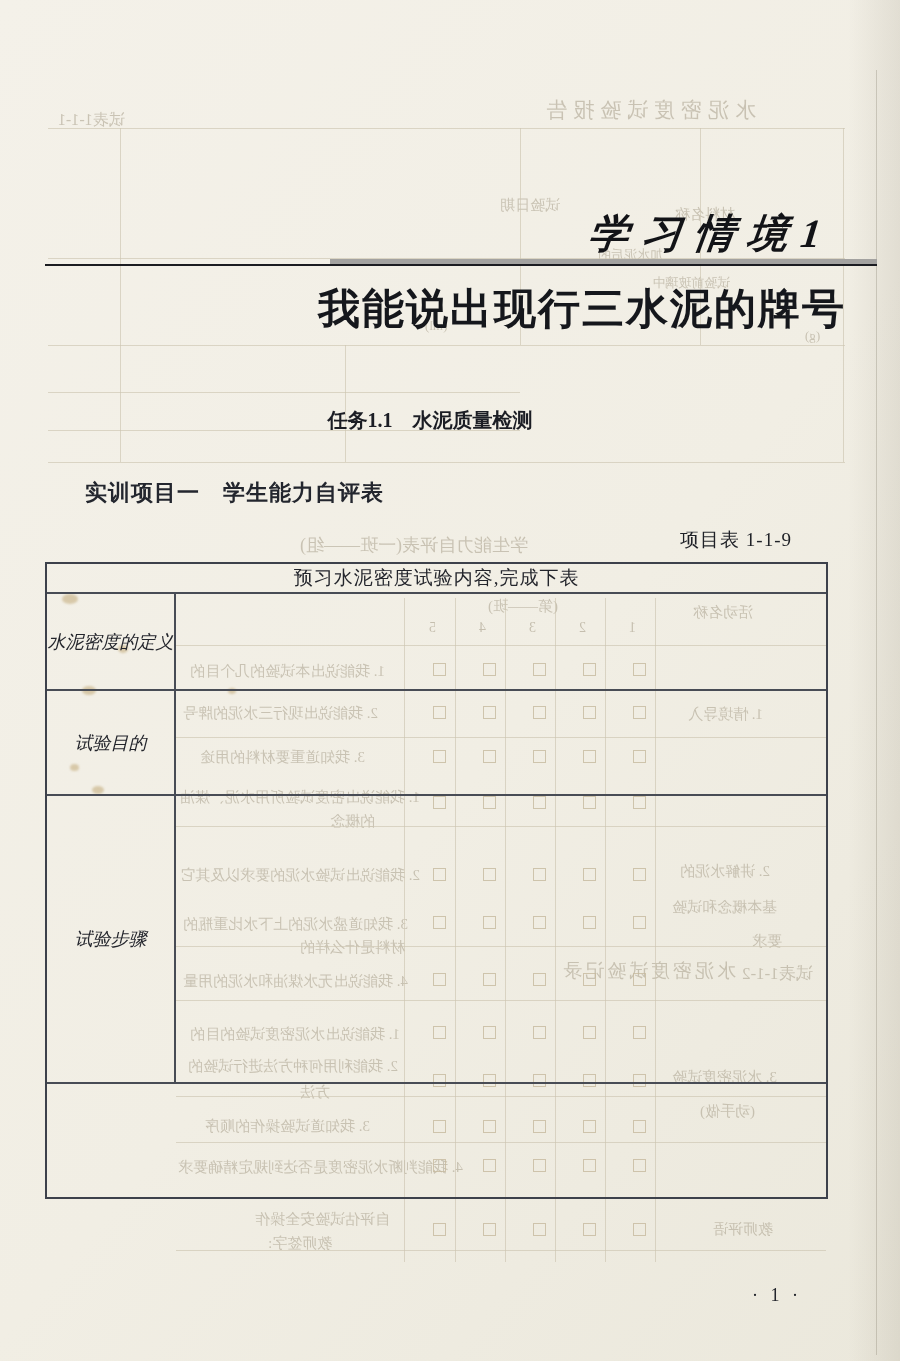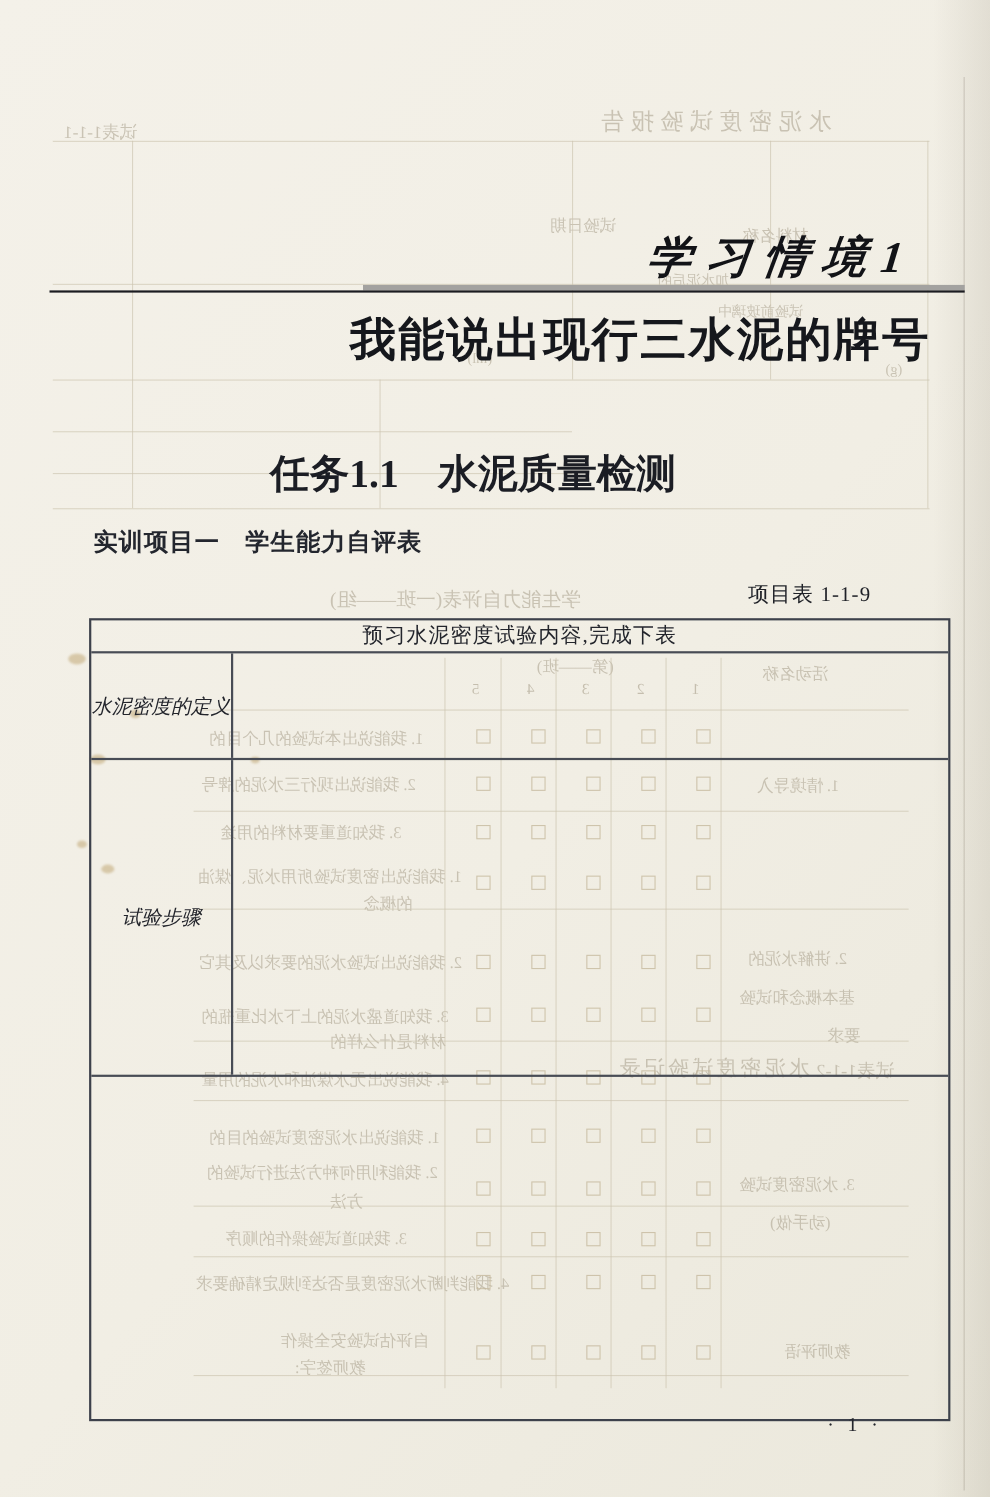"任务1.1 水泥质量检测" .task-heading { font-size: 36px -> 20px }
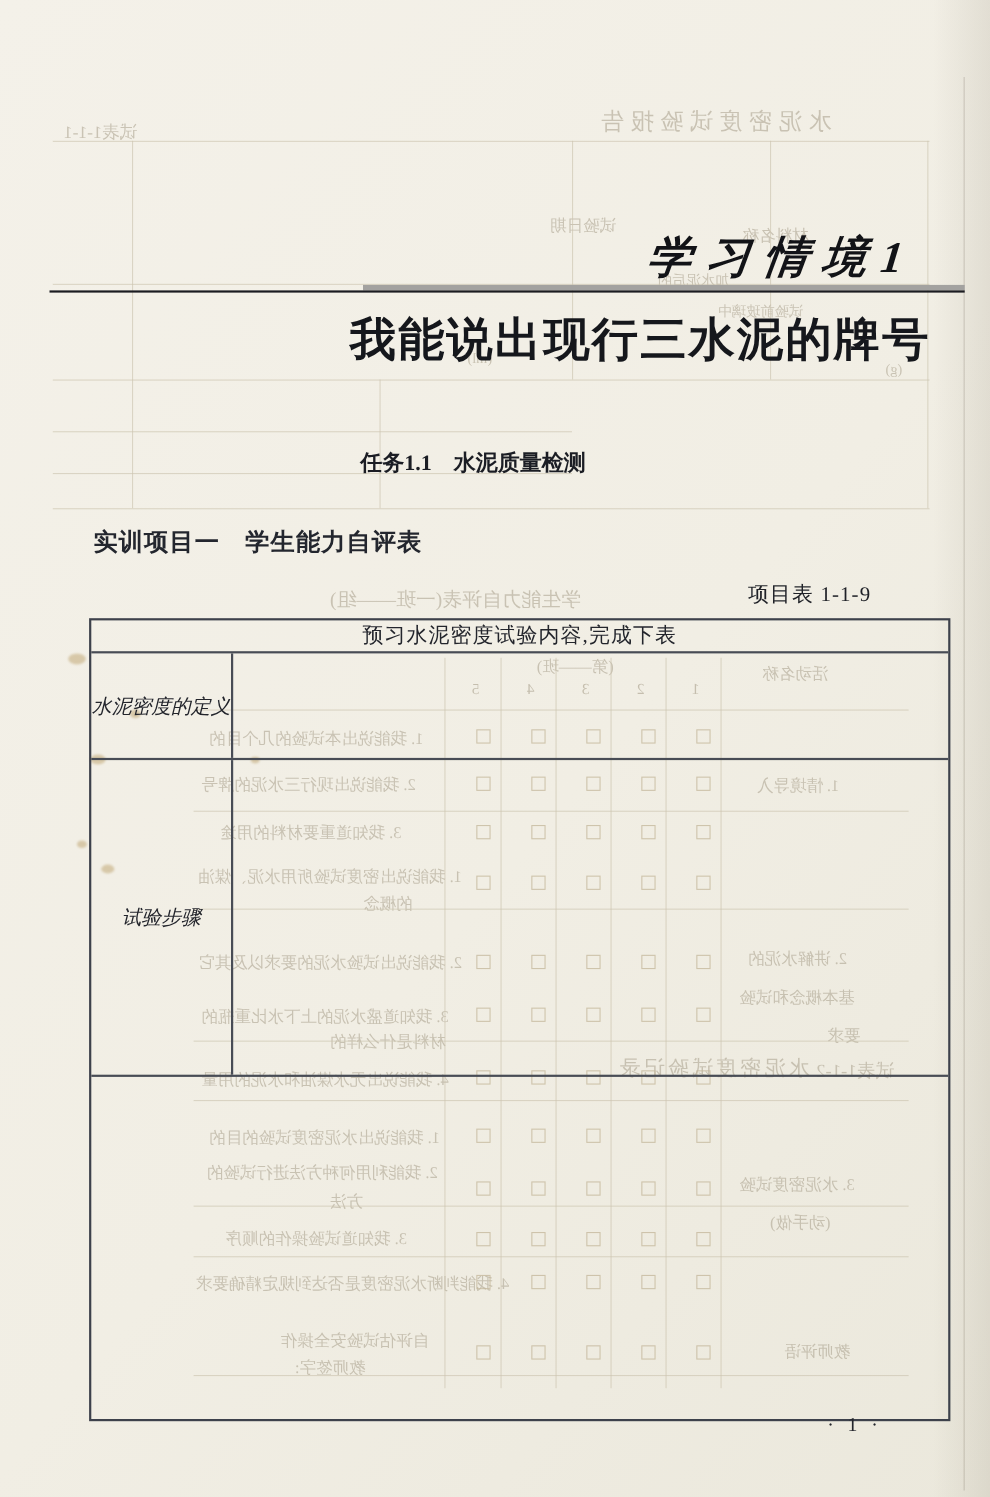"预习水泥密度试验内容,完成下表" .main-table { height: 730px -> 637px; margin-left: 36px -> none }
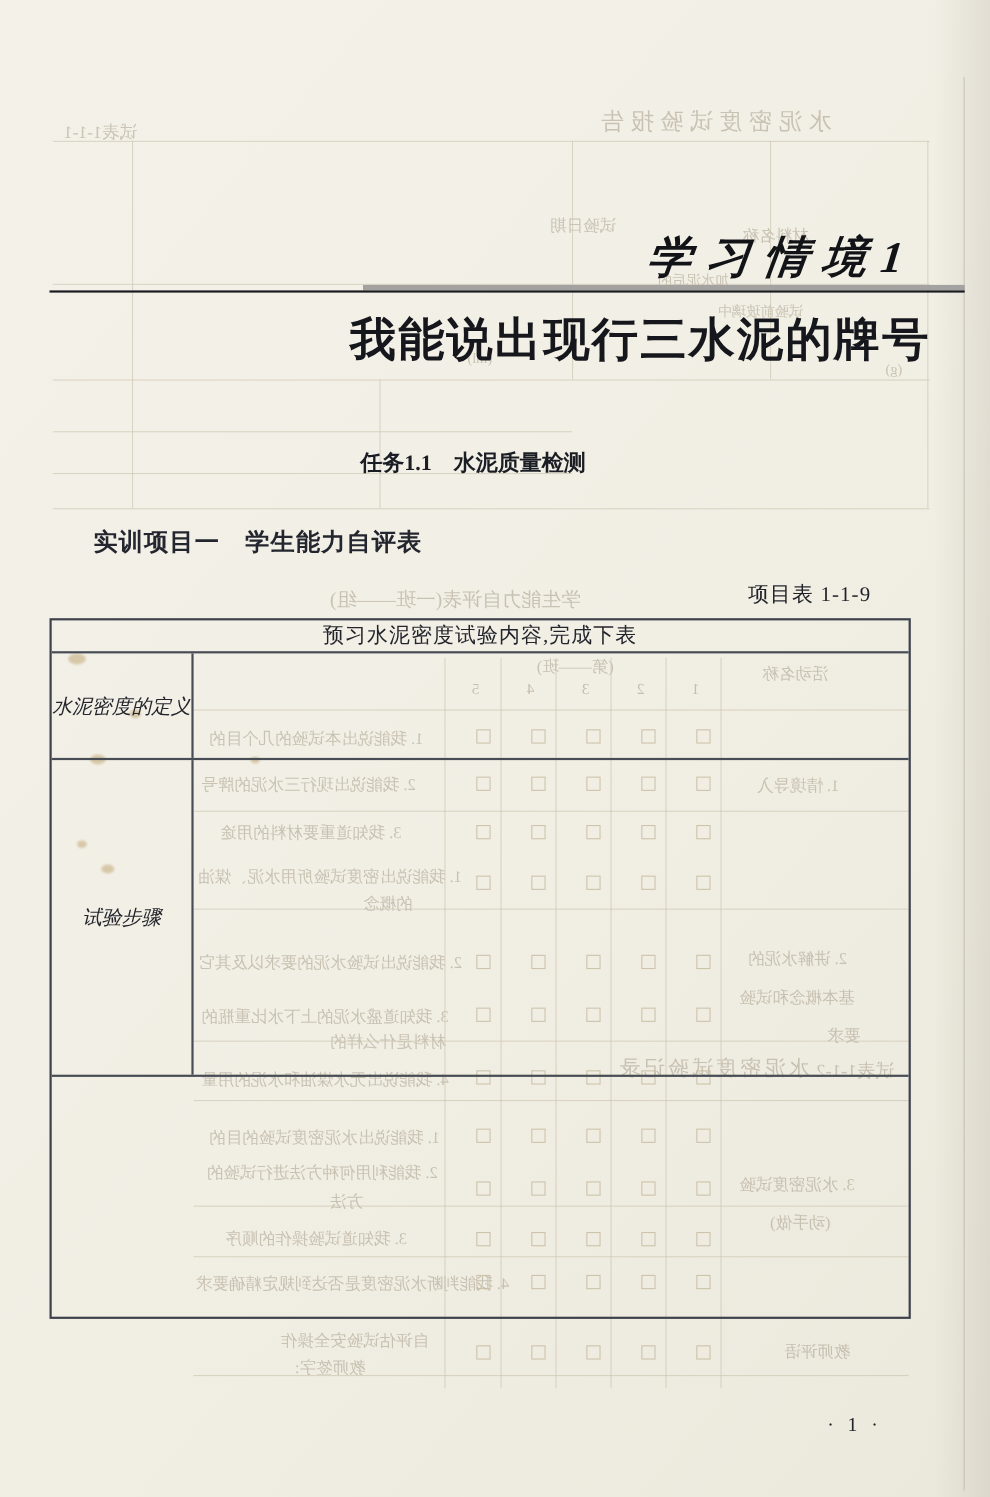"试验目的" div.t-row { html: none -> <div> <div>试验目的</div> <div></div> </div> }
